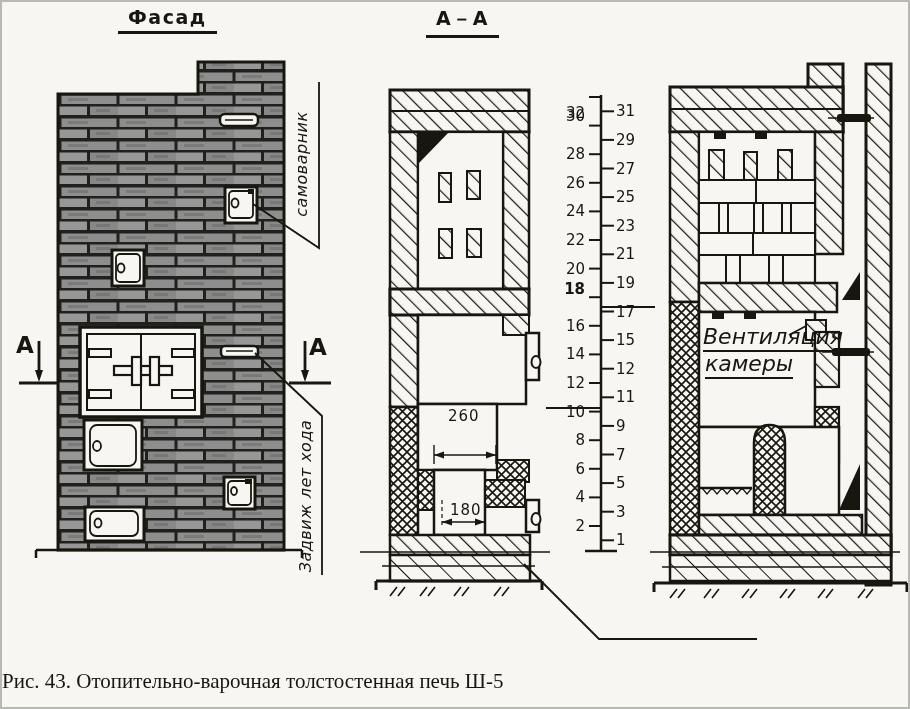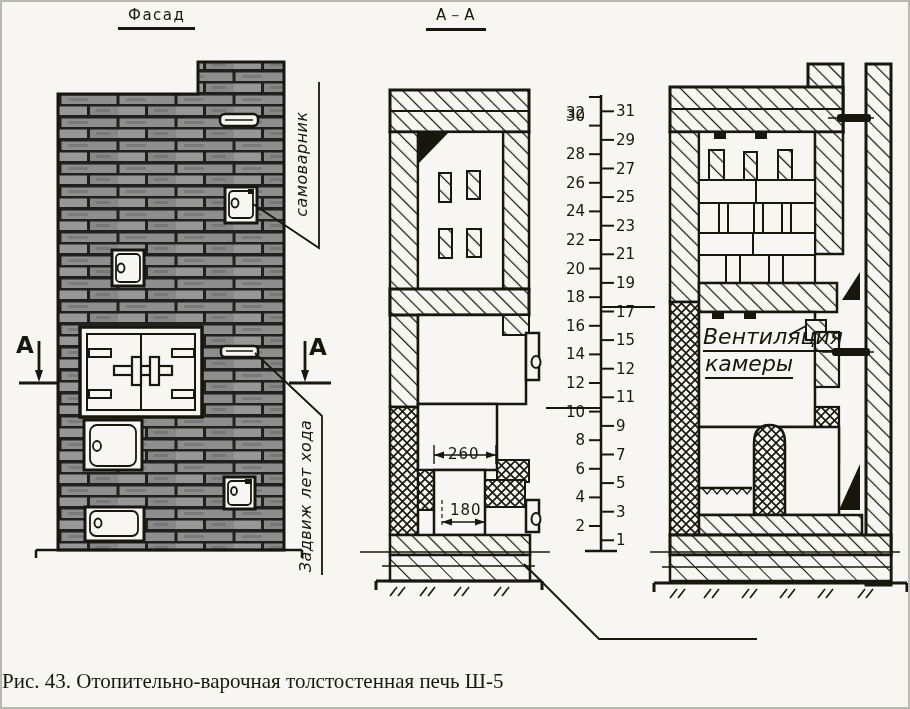"Фасад" .title { font-size: 15px -> 19px; font-weight: normal -> bold }
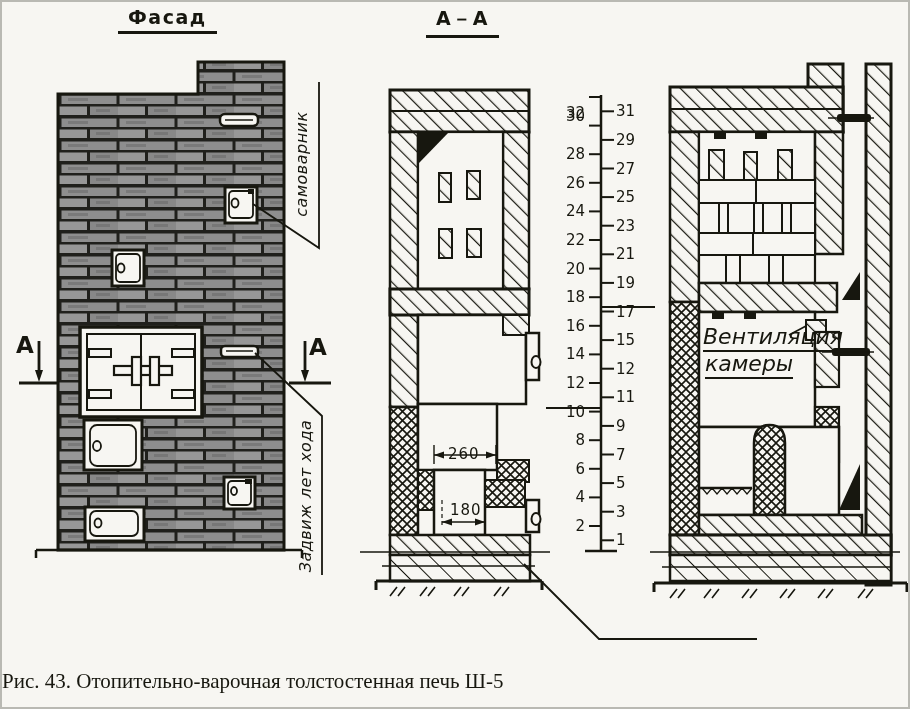"18" span.num { font-weight: none -> bold; top: 286px -> 278px }
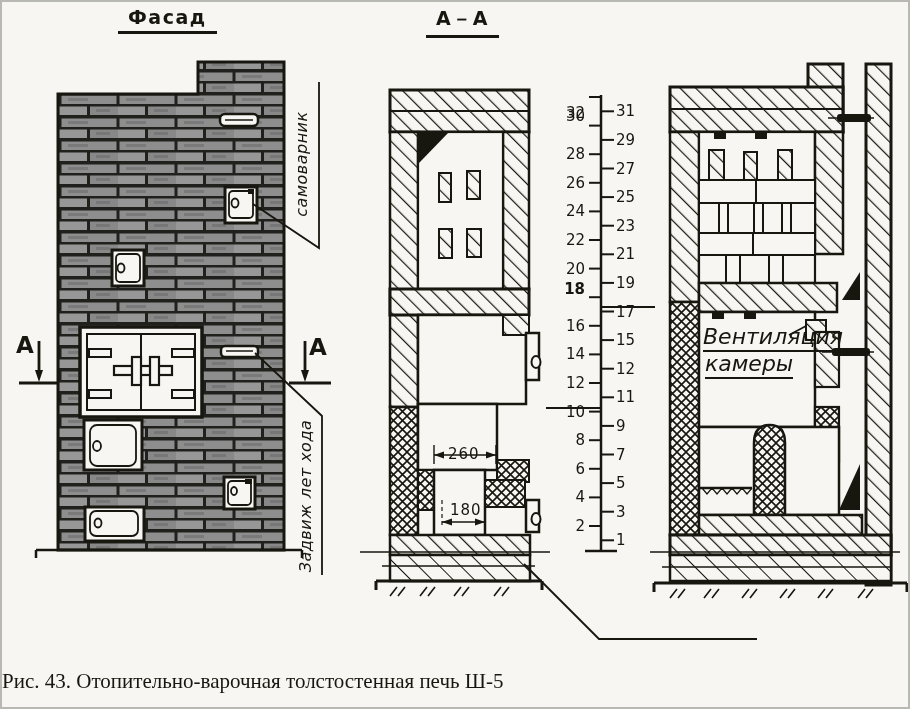"260" div.t { top: 443px -> 405px }
